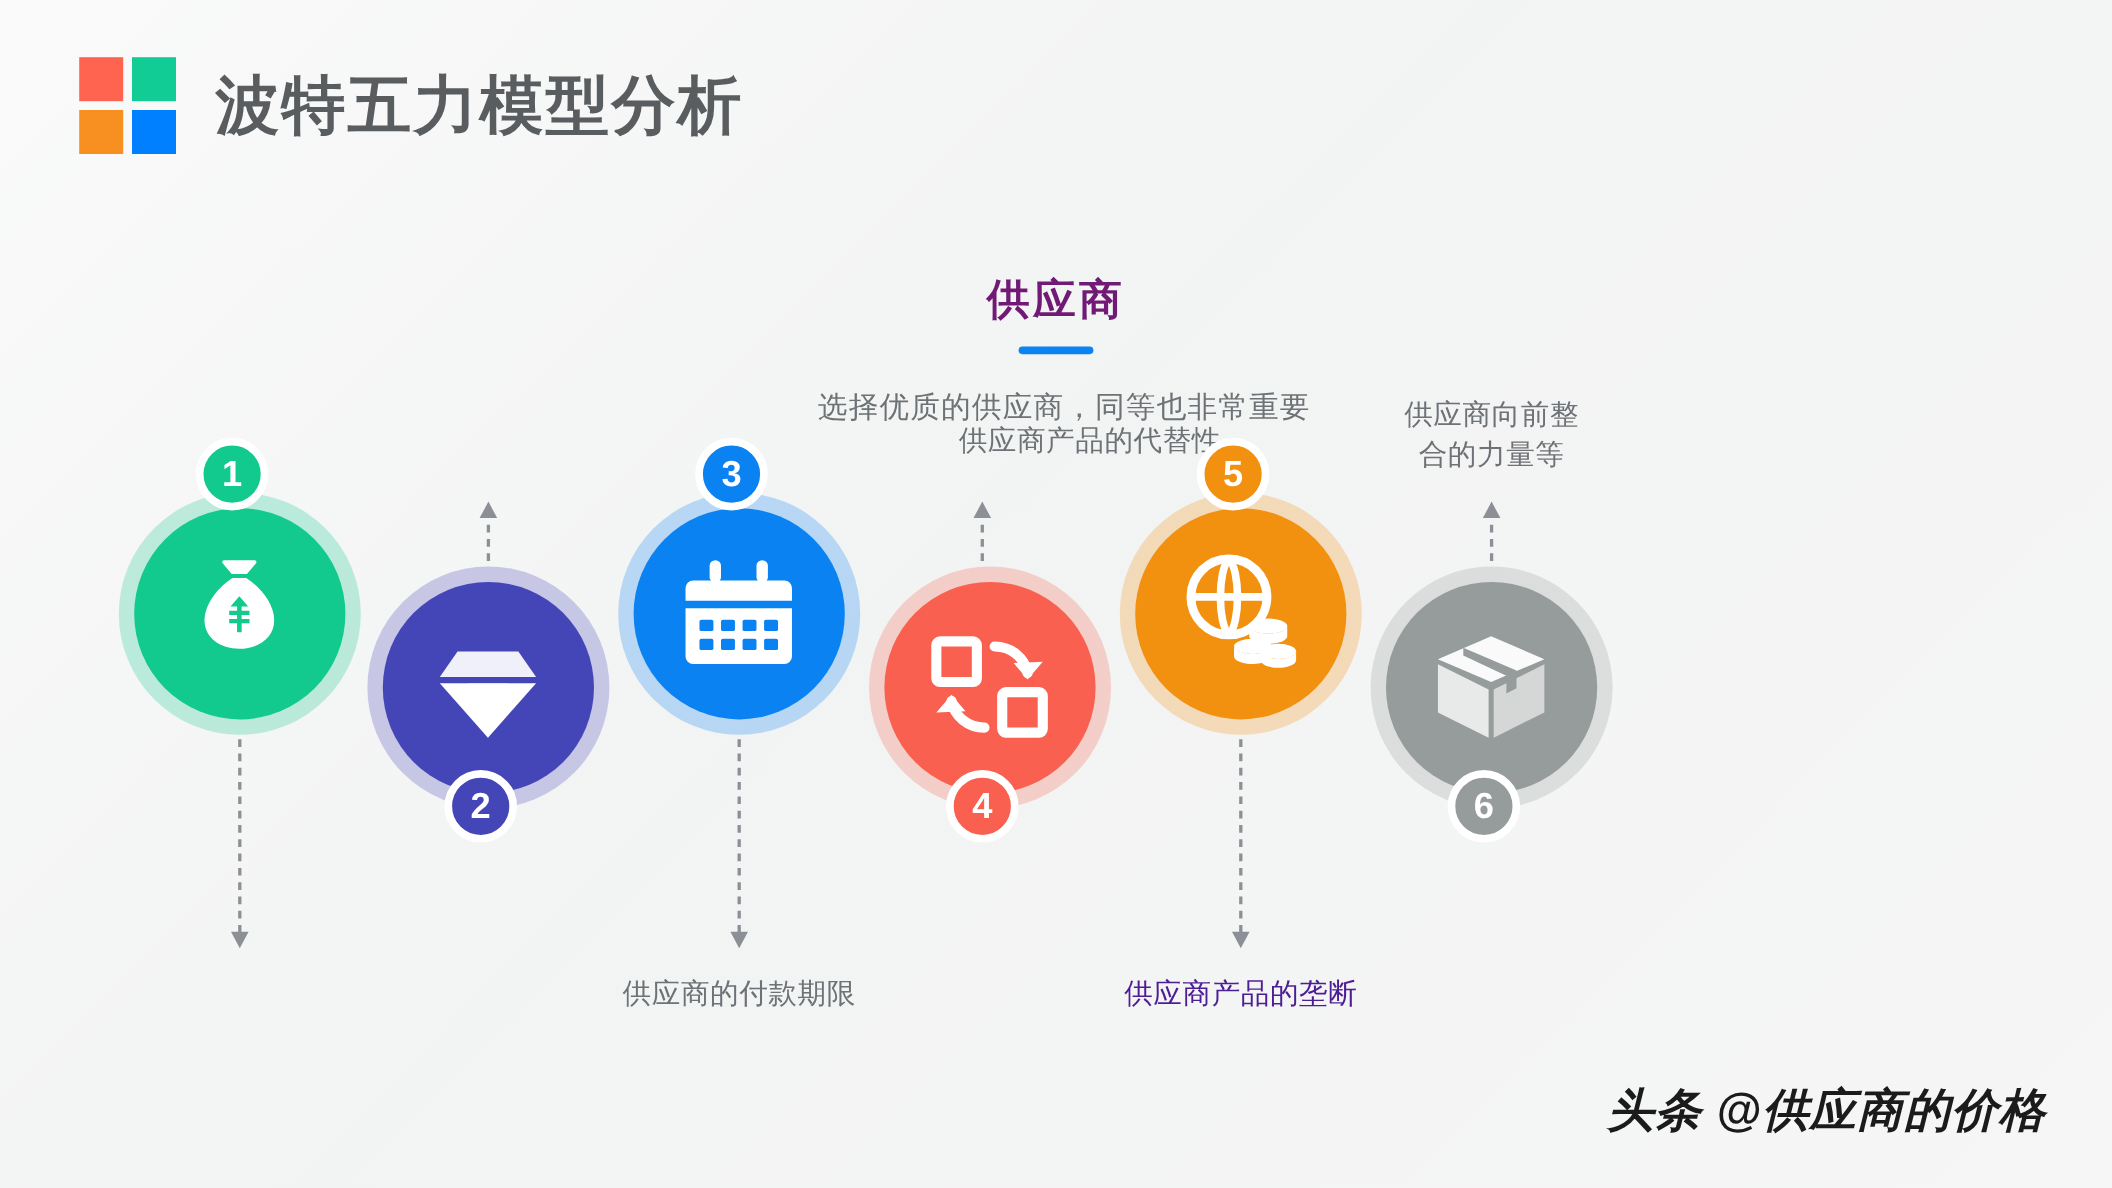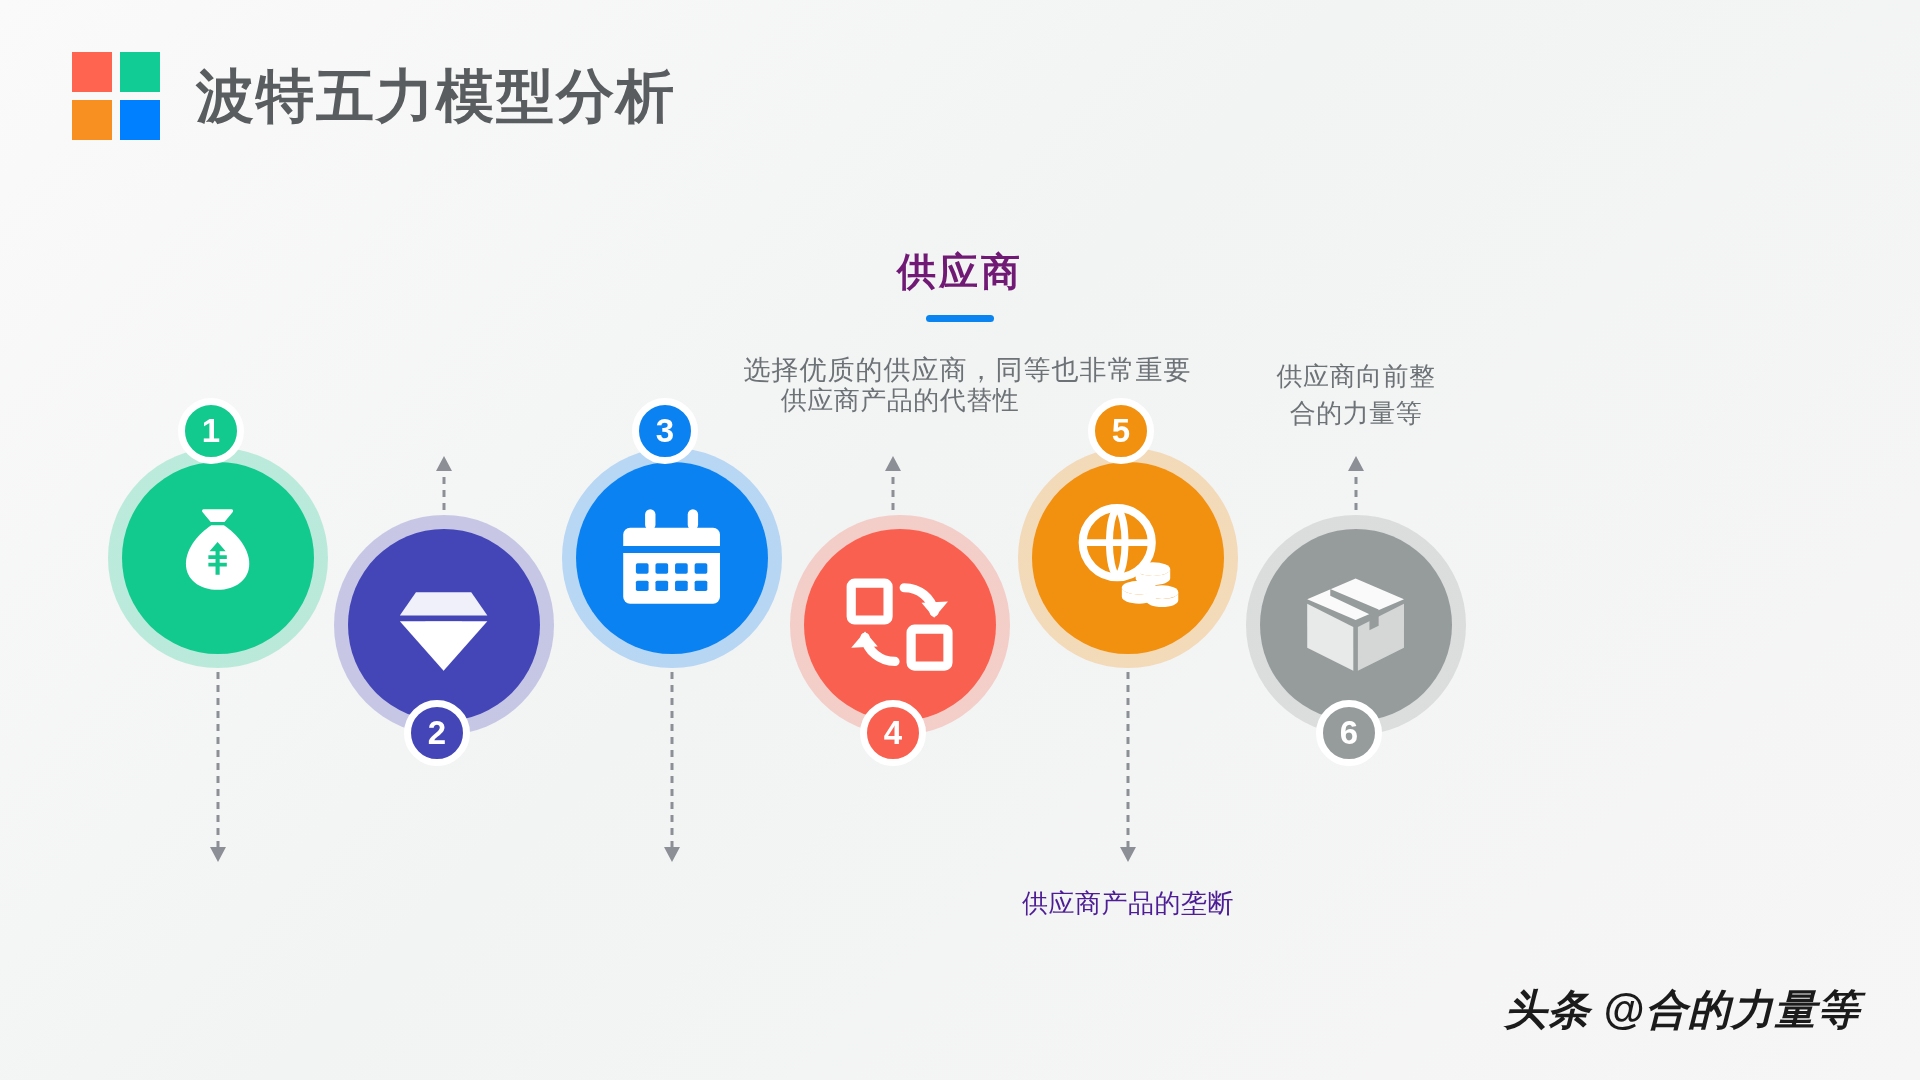"供应商产品的代替性" div.cap { text-align: none -> right }
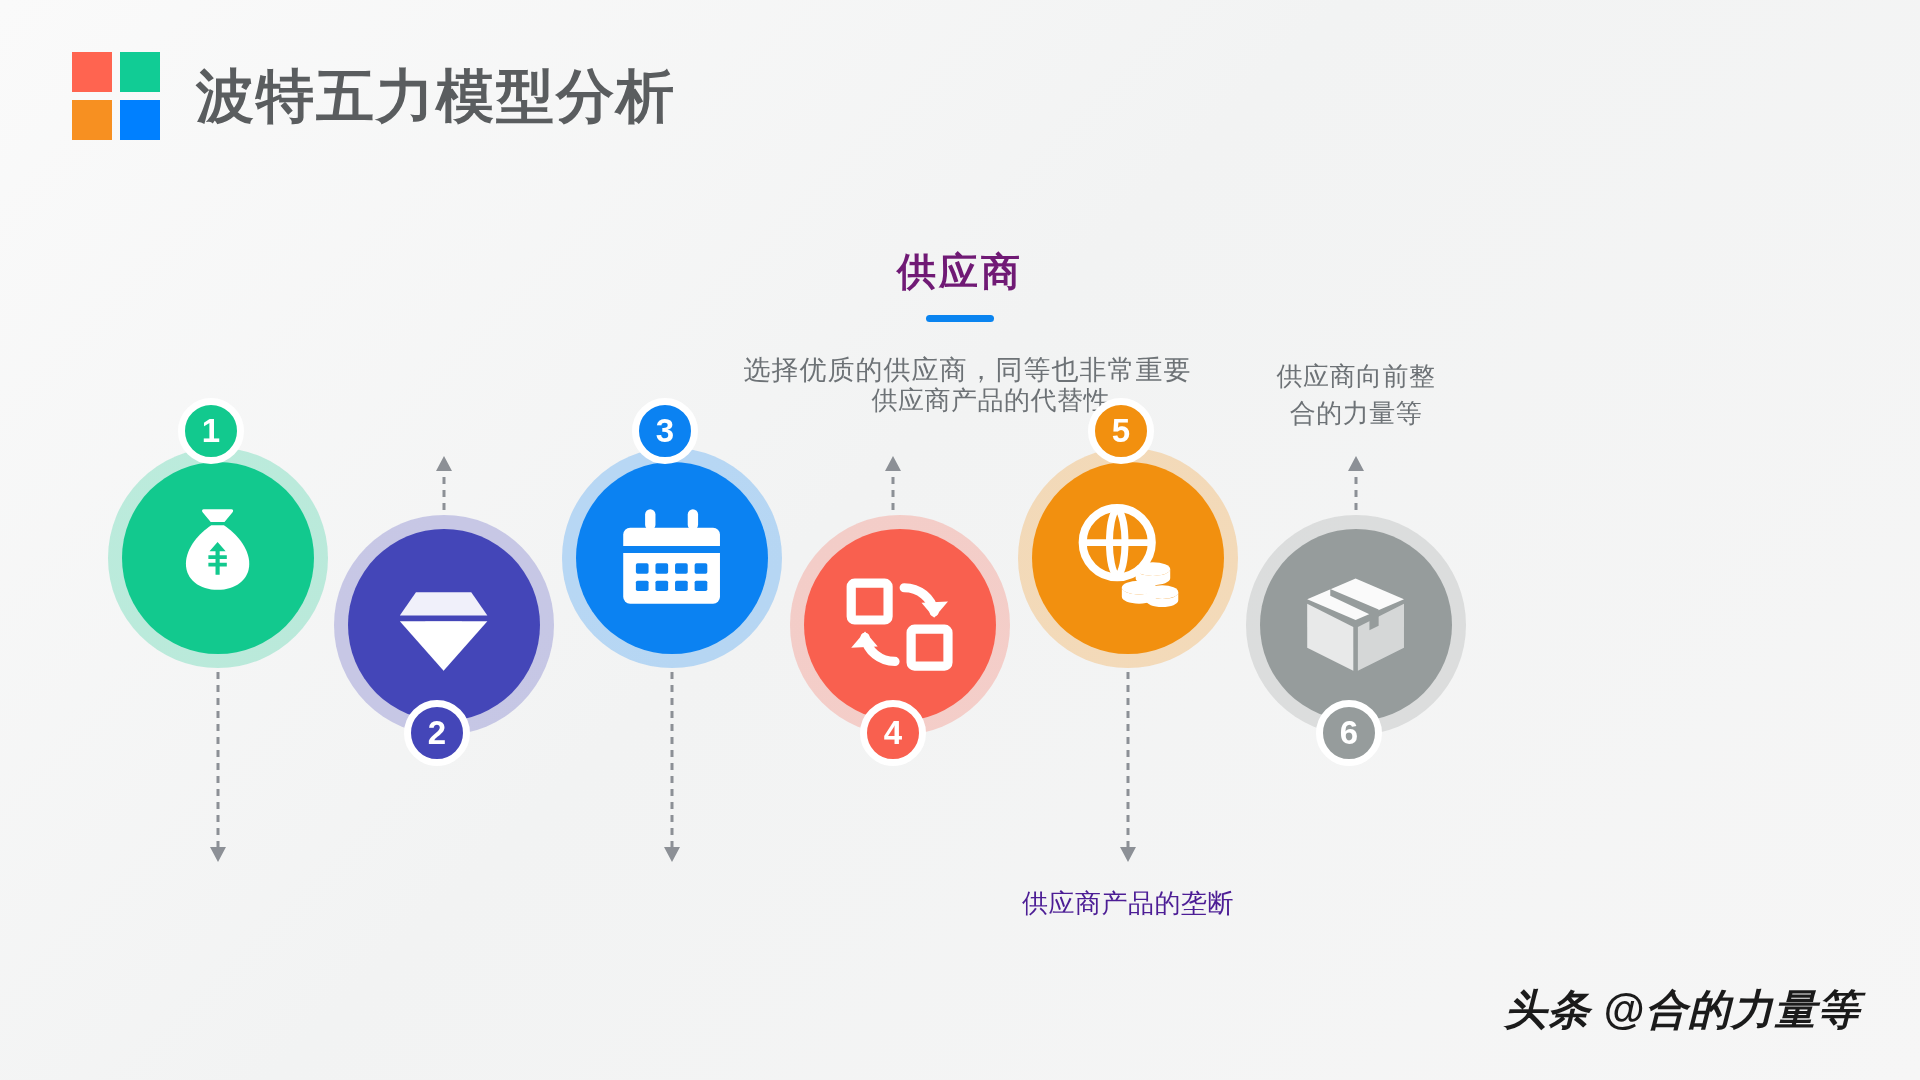"供应商的付款期限" div.cap { html: none -> <div>供应商的付款期限</div> }
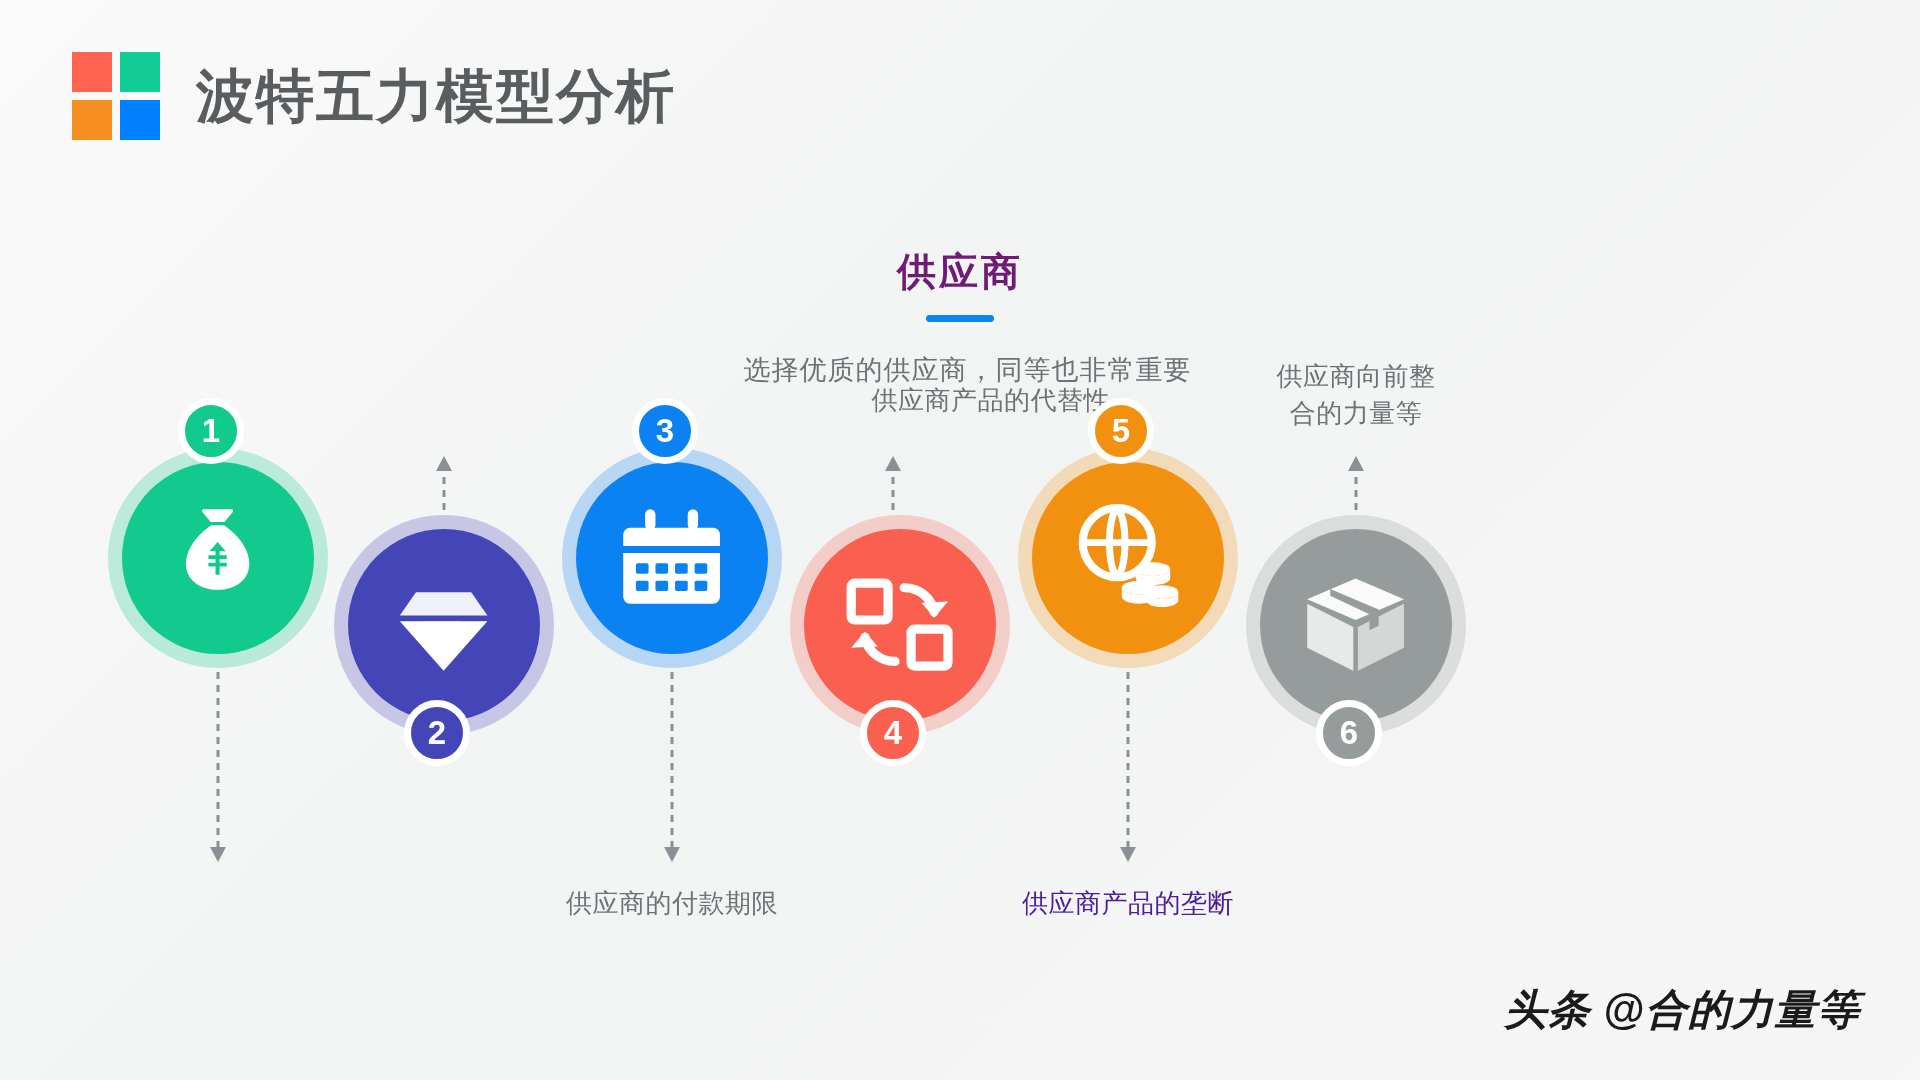"头条 @合的力量等" div { text: @合的力量等 -> @供应商的价格 }
